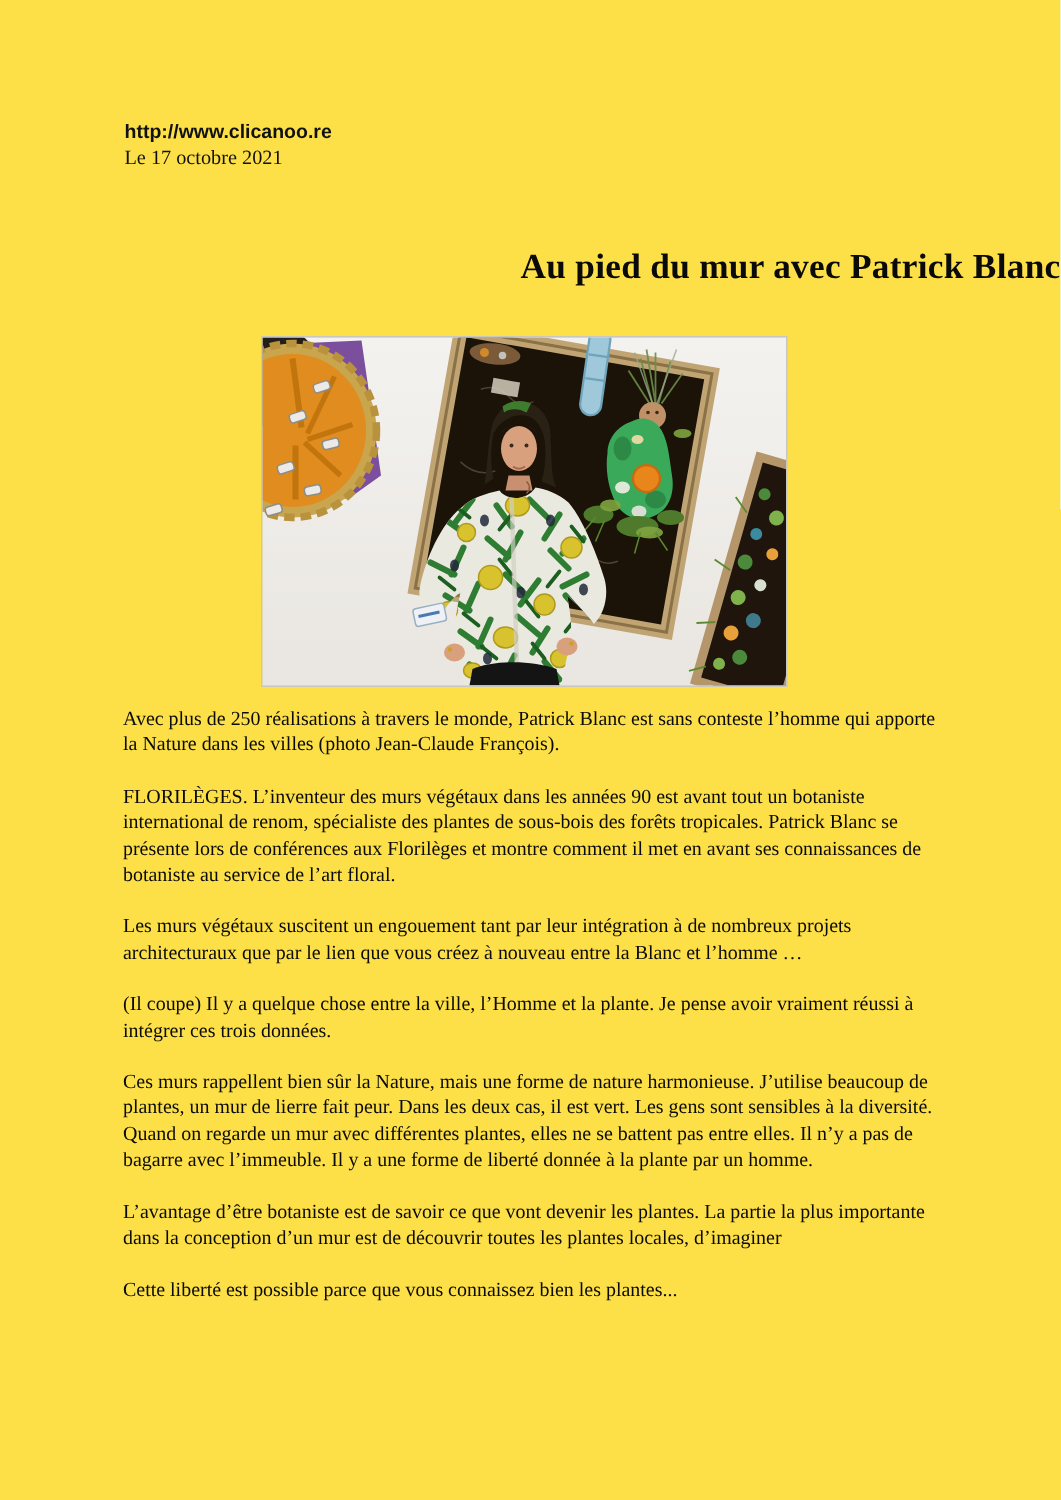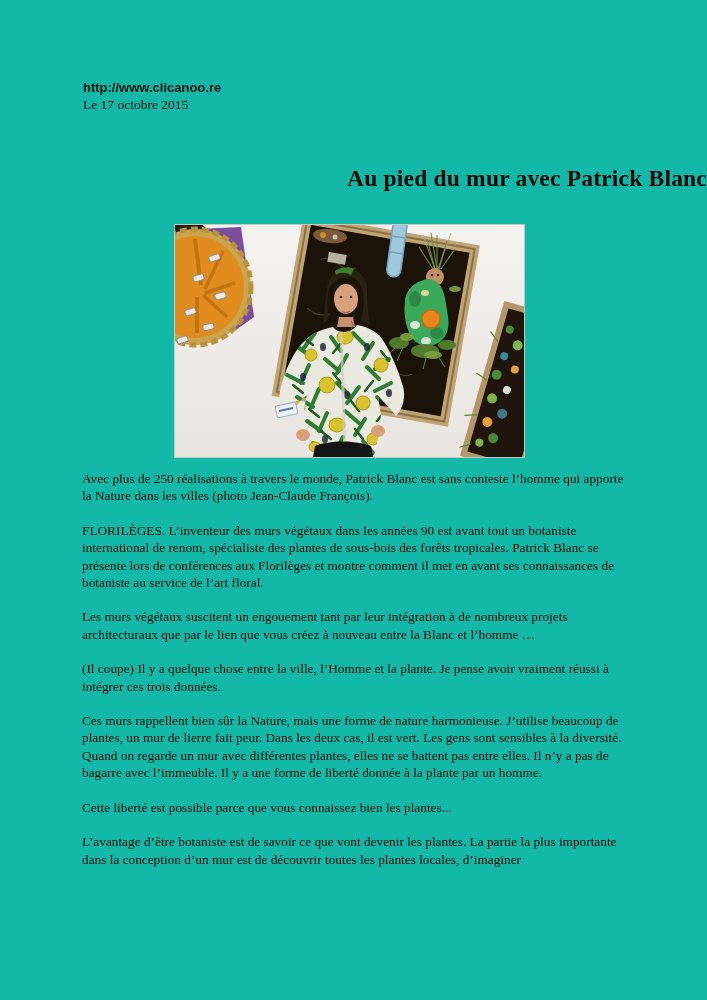"http://www.clicanoo.re" .page { background: #14b8a6 -> #fde047 }
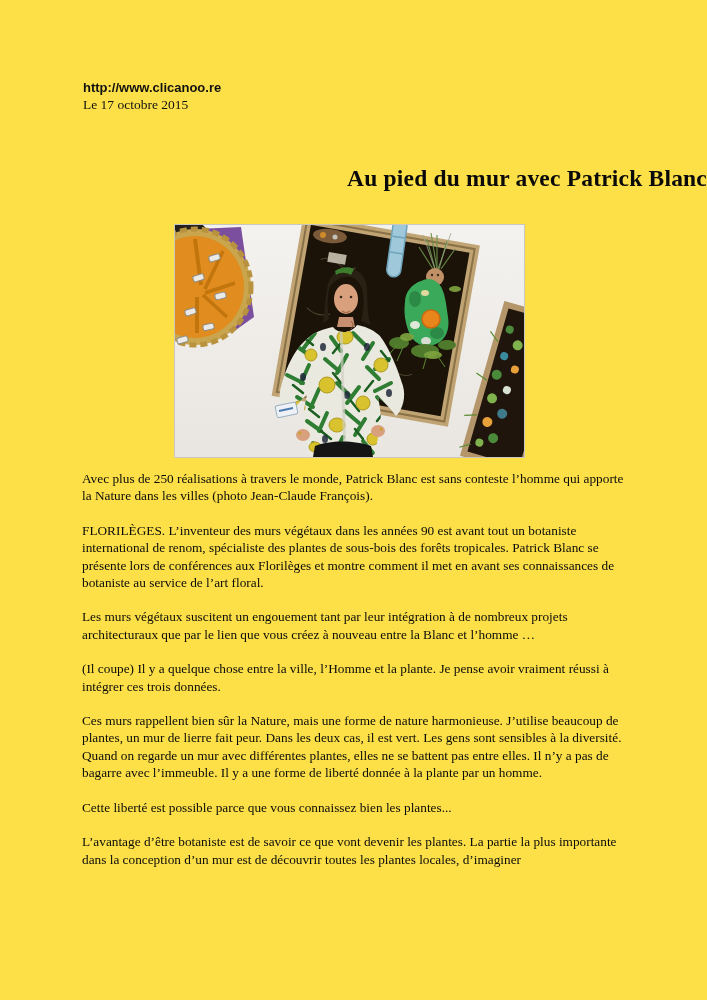"Le 17 octobre 2015" div.date-line { text: 2015 -> 2021 }
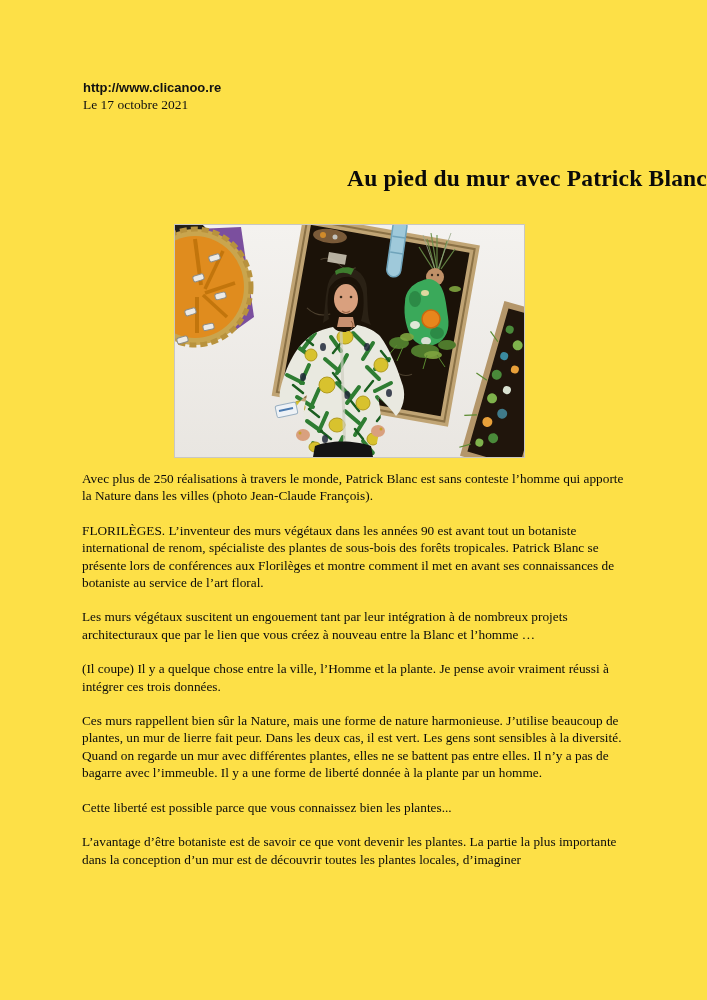"Cette liberté est possible parce" p { order: before "L’avantage d’être botaniste est de" -> after "L’avantage d’être botaniste est de" }
